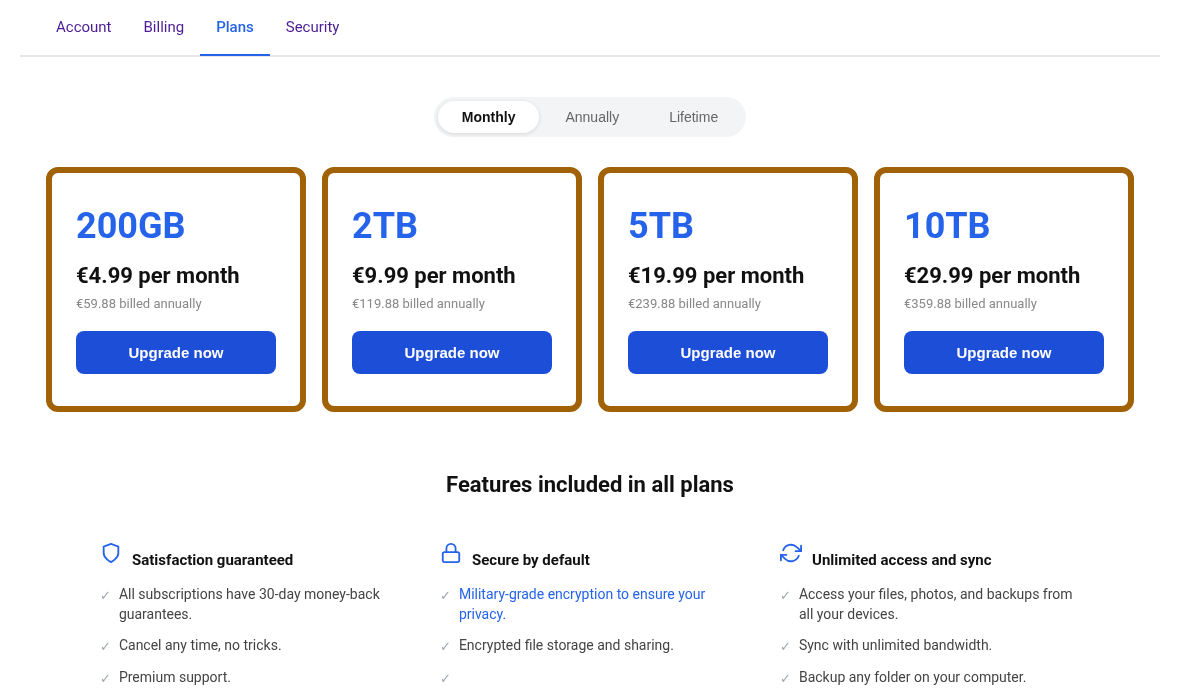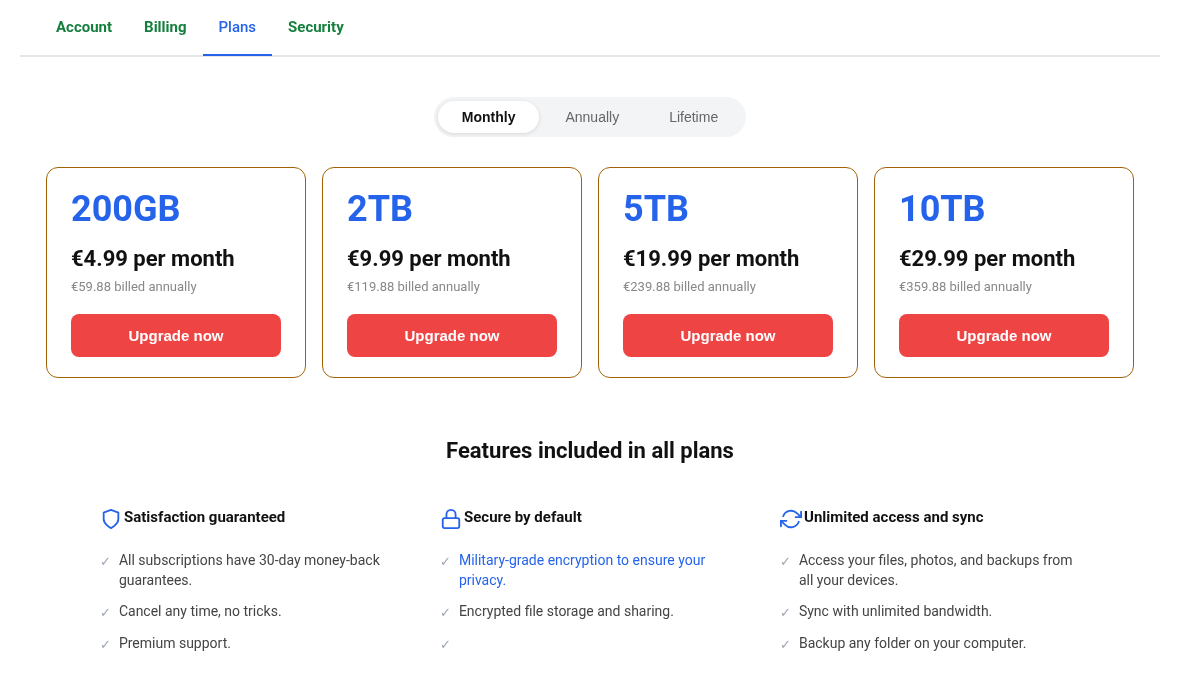"Account" .nav-item { color: #15803d -> #4c1d95; font-weight: bold -> none }
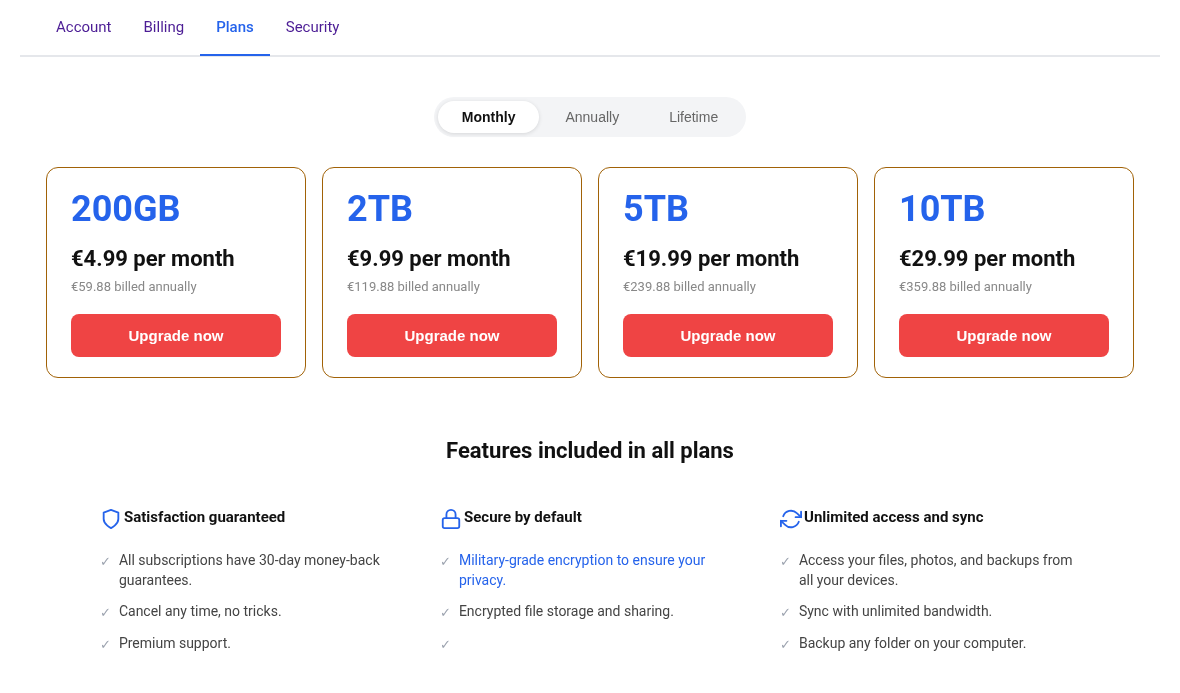"200GB" .plan-card { border: 1px solid #a16207 -> 6px solid #a16207; padding: 20px 24px -> 32px 24px }
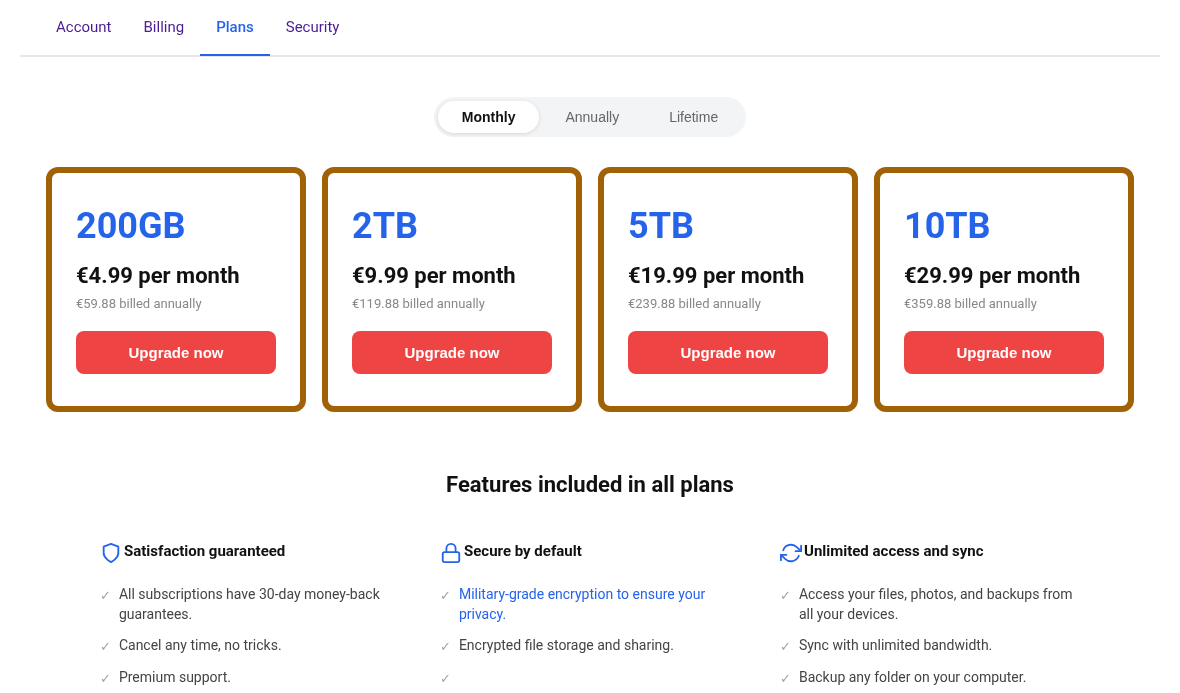"Upgrade now" .upgrade-btn { background: #ef4444 -> #1d4ed8 }
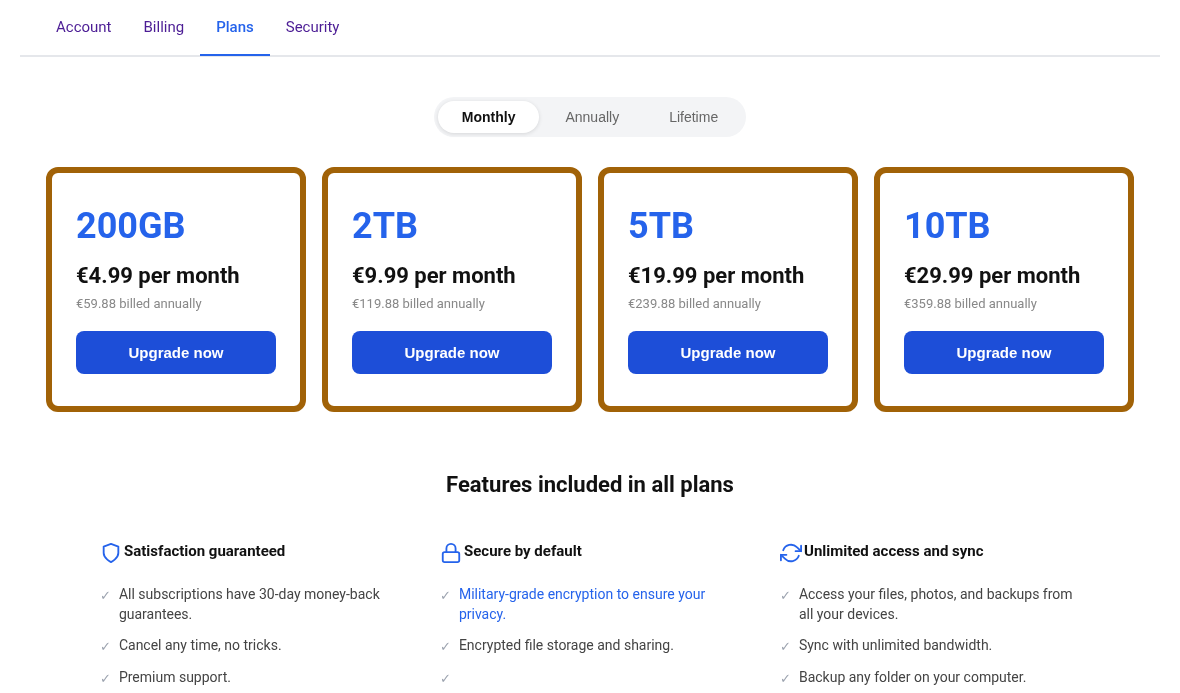"Satisfaction guaranteed" .feature-header { align-items: flex-start -> flex-end; gap: 2px -> 10px }
